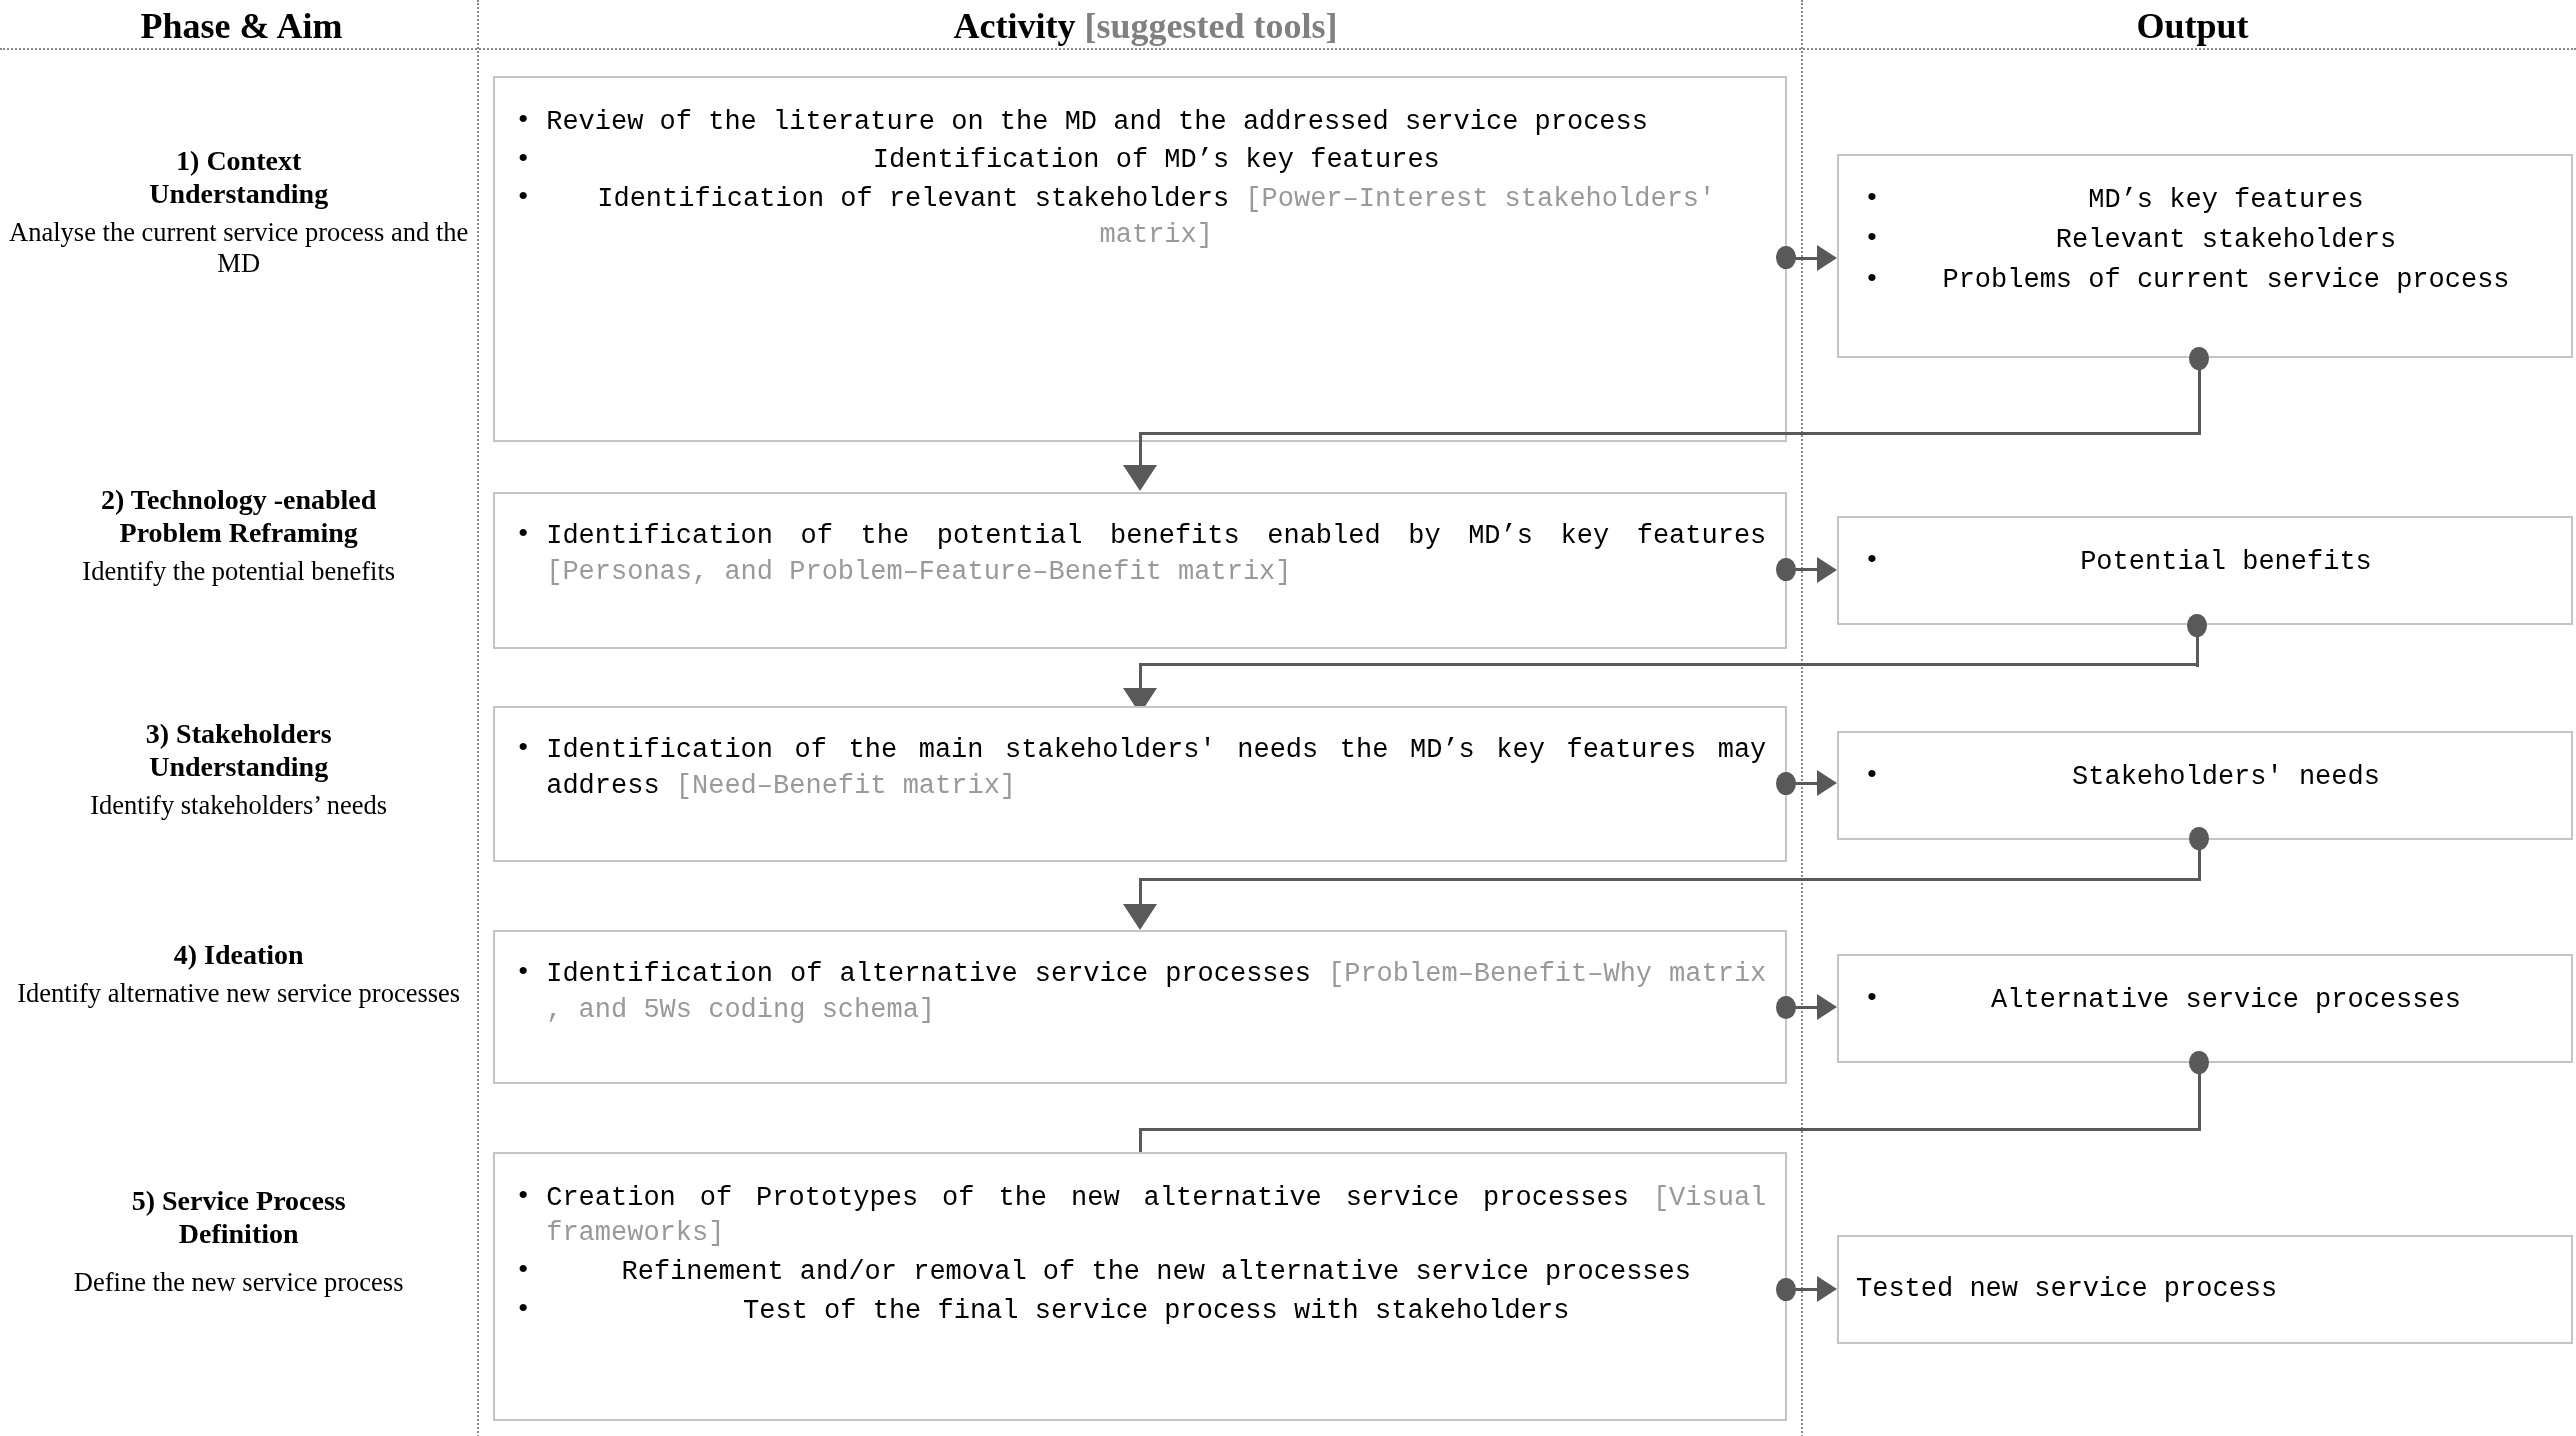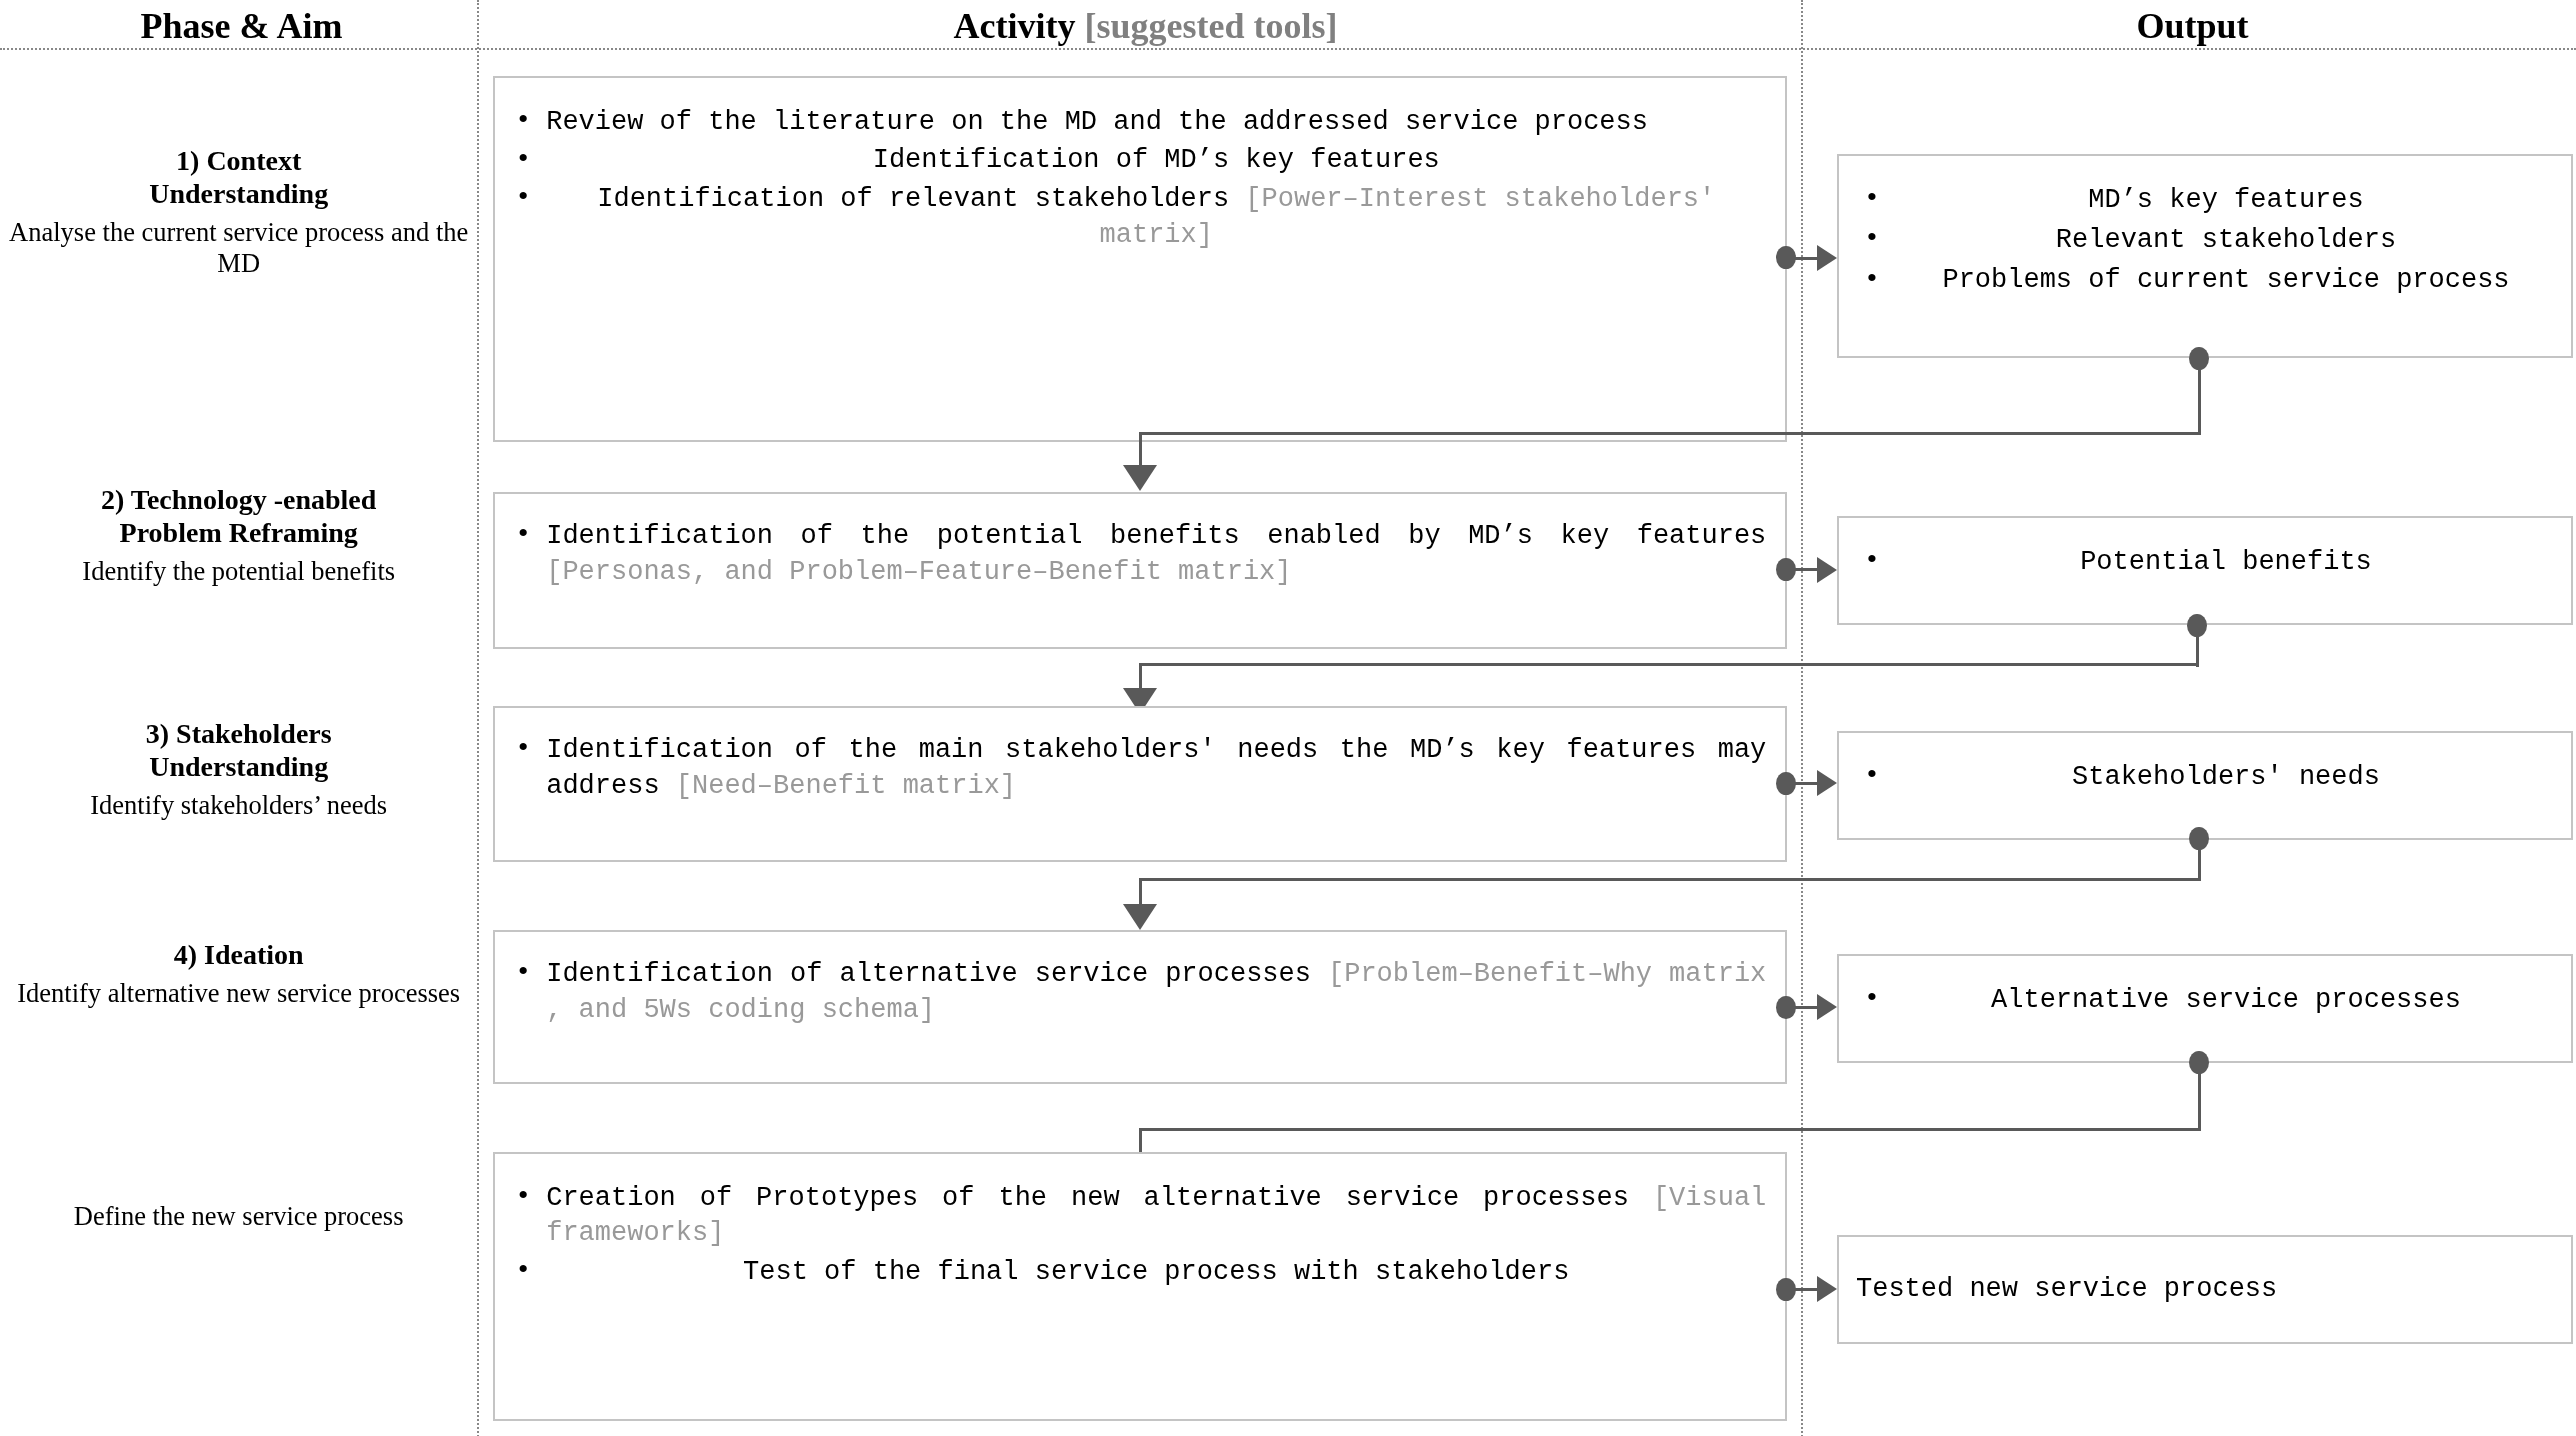"5) Service Process" div.pname { html: none -> <div> <span>5) Service Process</span><br> <span>Definition</span> </div> }
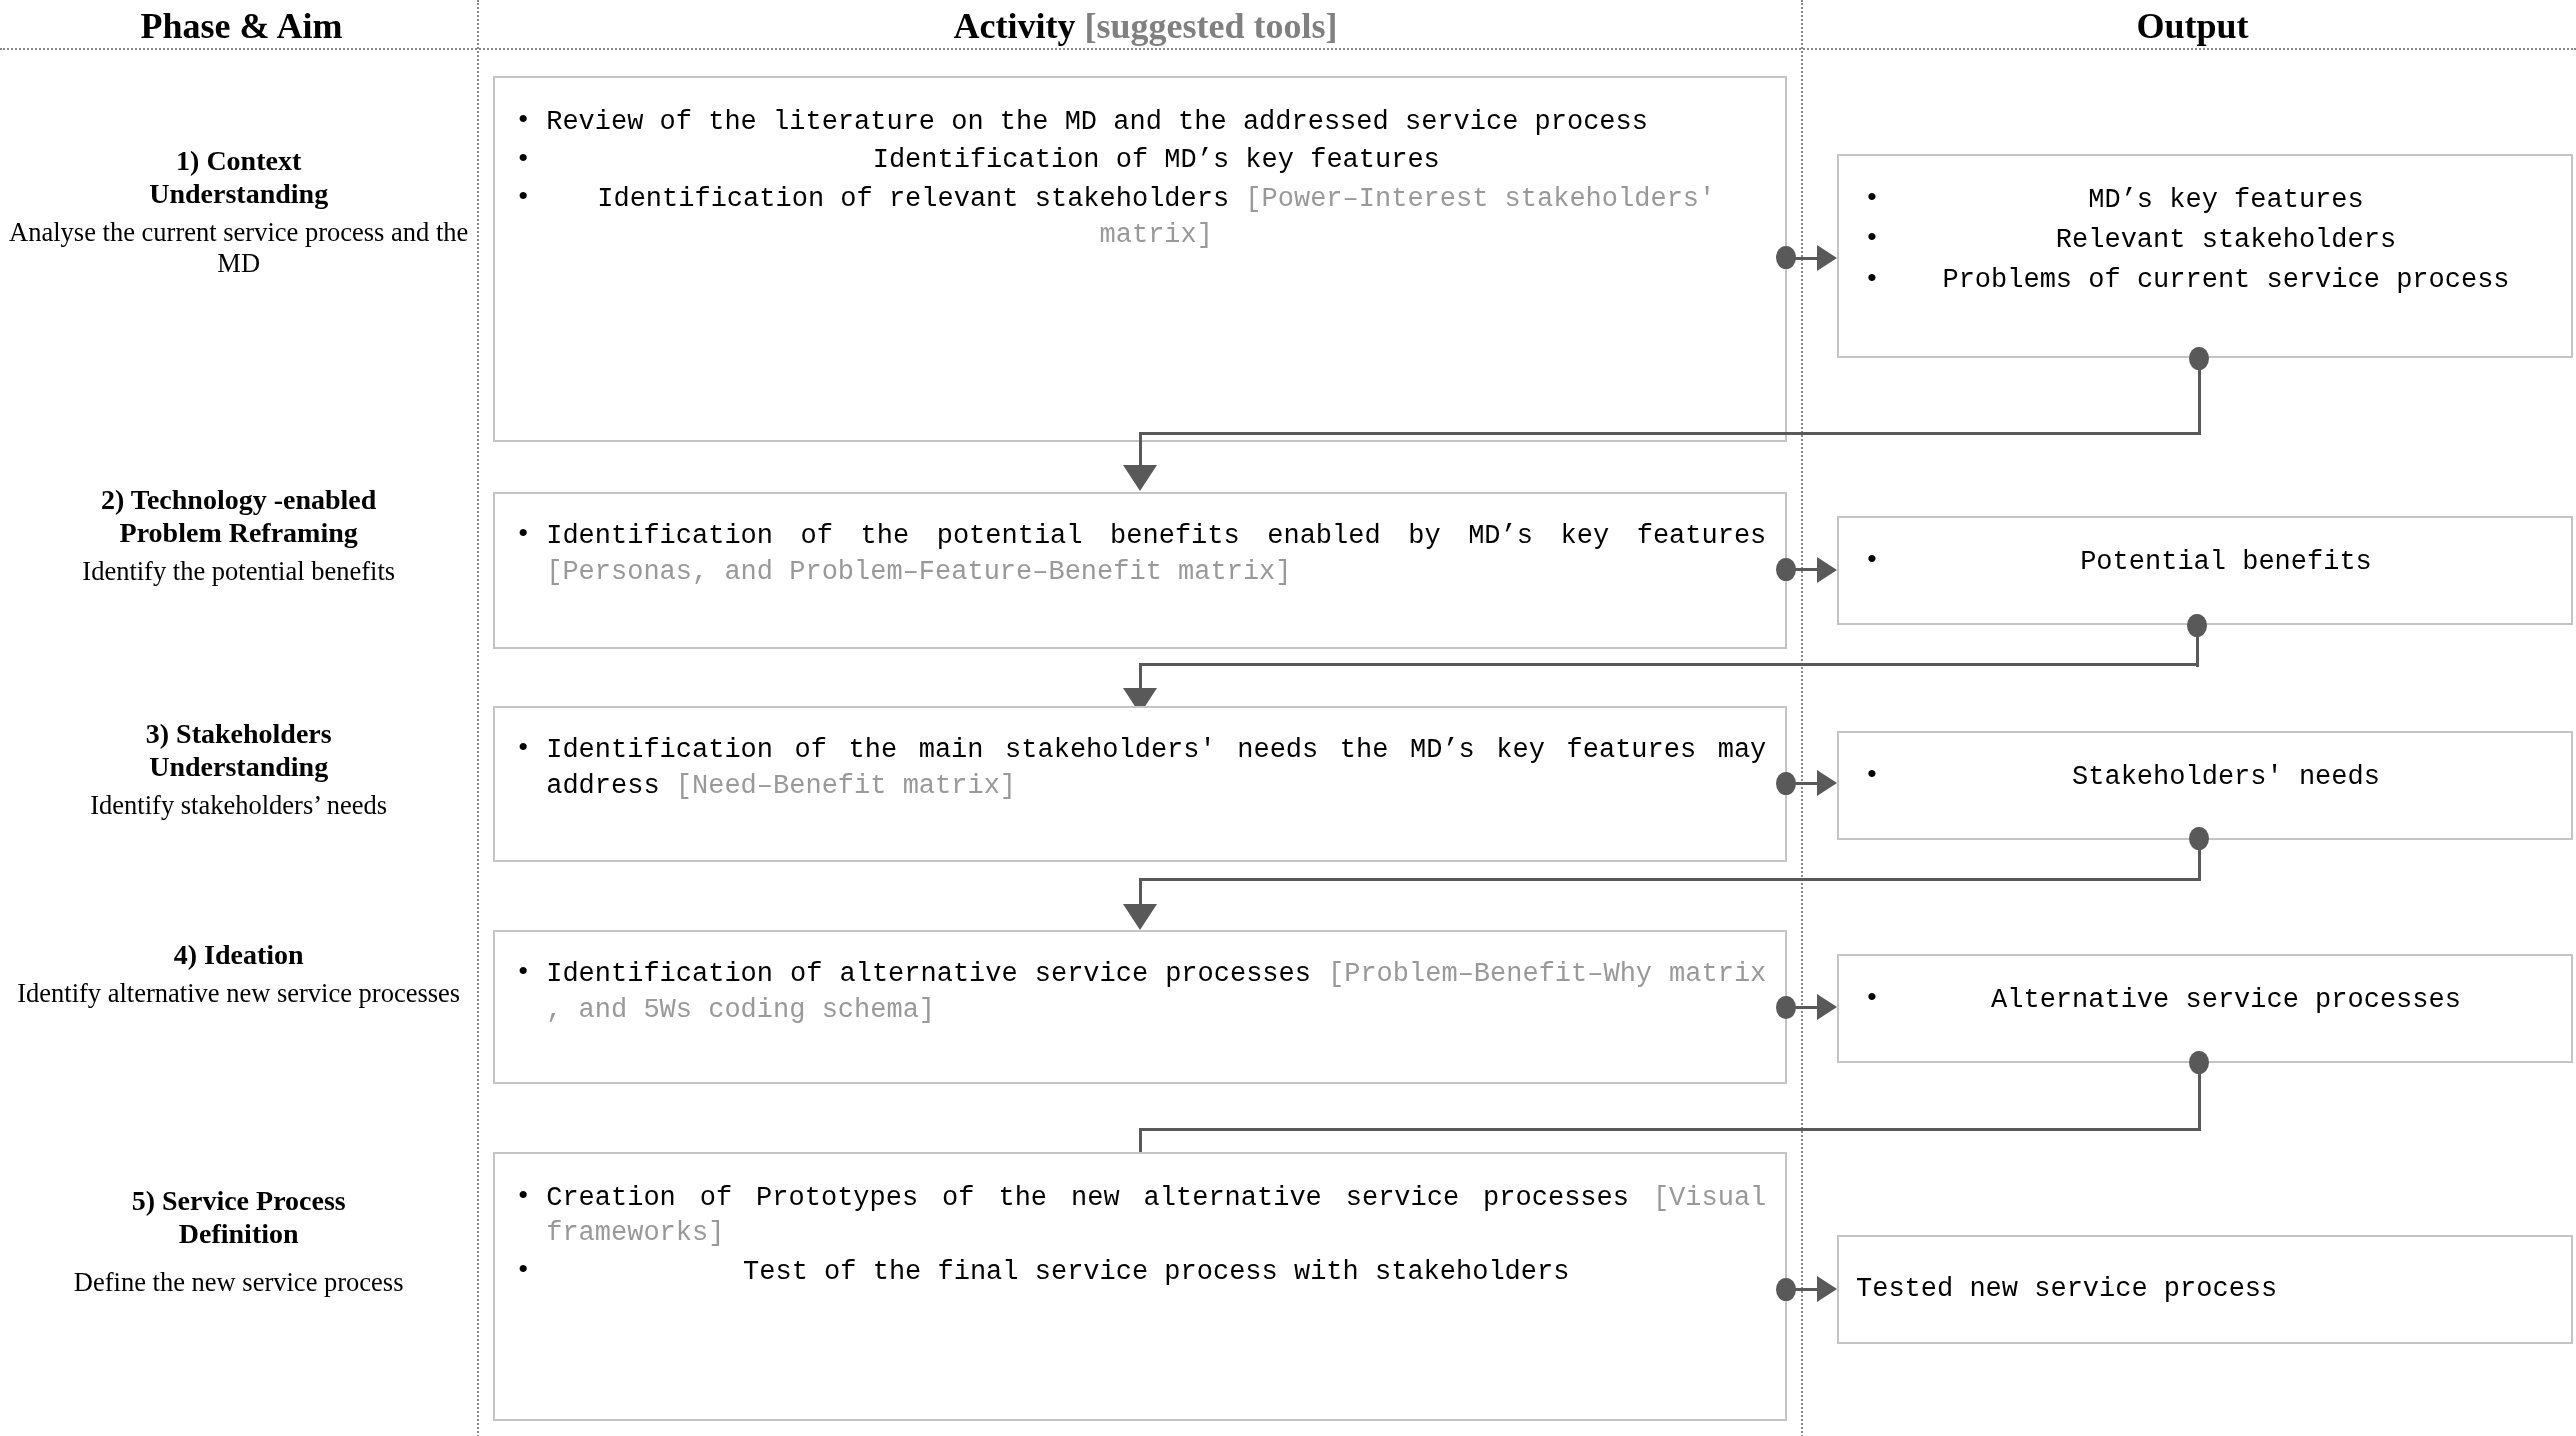"Refinement and/or removal of the" li.bitem { html: none -> <li> <span>Refinement and/or removal of the new alternative service processes</span> </li> }
